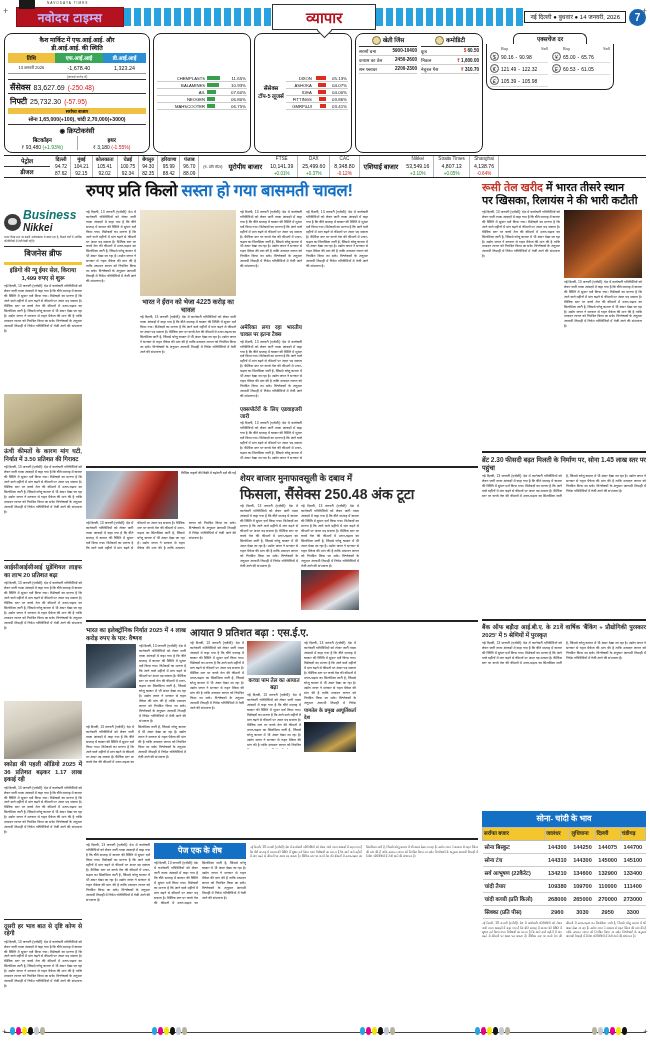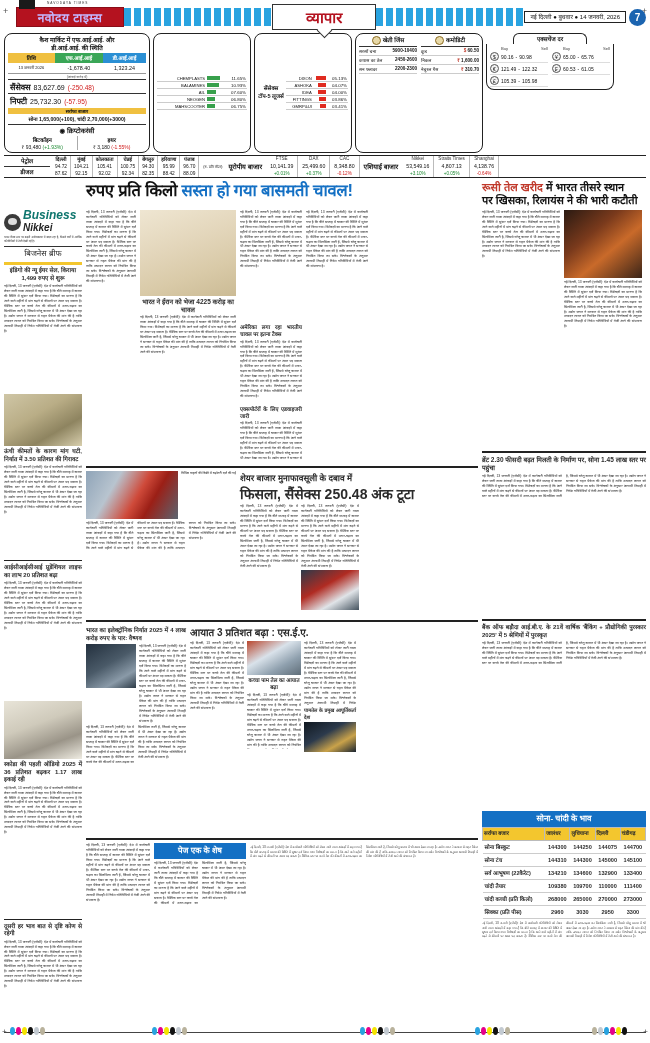"बिजनेस ब्रीफ" .brief-band { font-weight: normal -> bold }
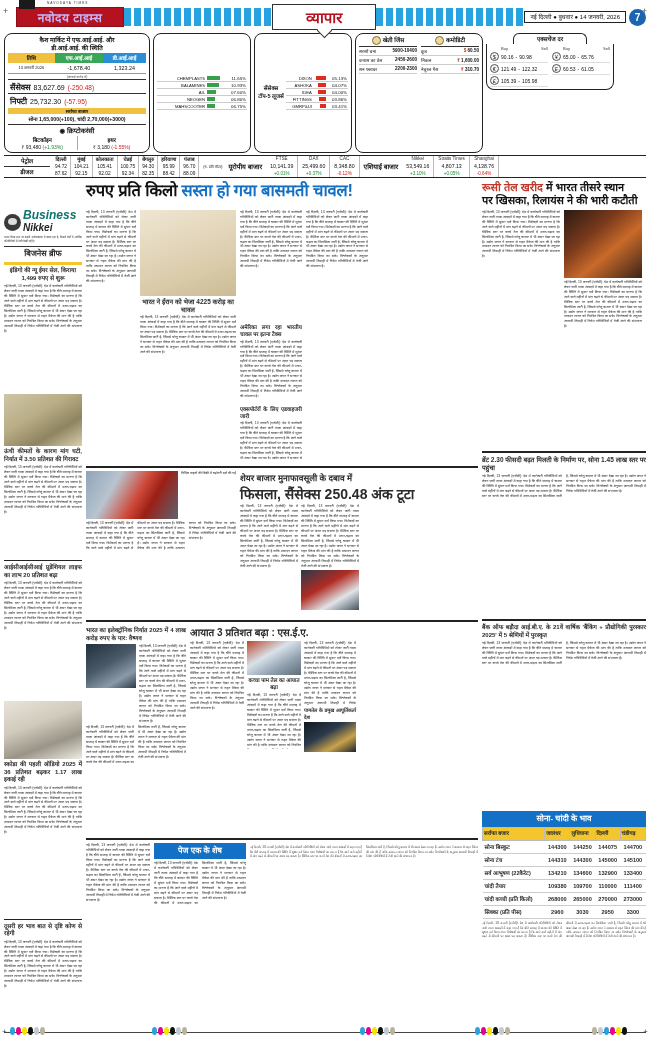"आयात 3 प्रतिशत बढ़ा :" div.kicker { text: 3 -> 9 }
